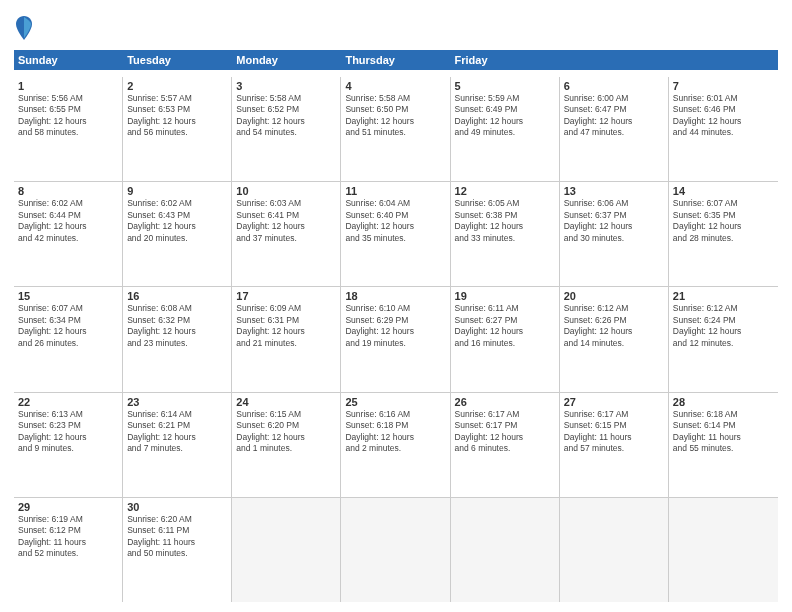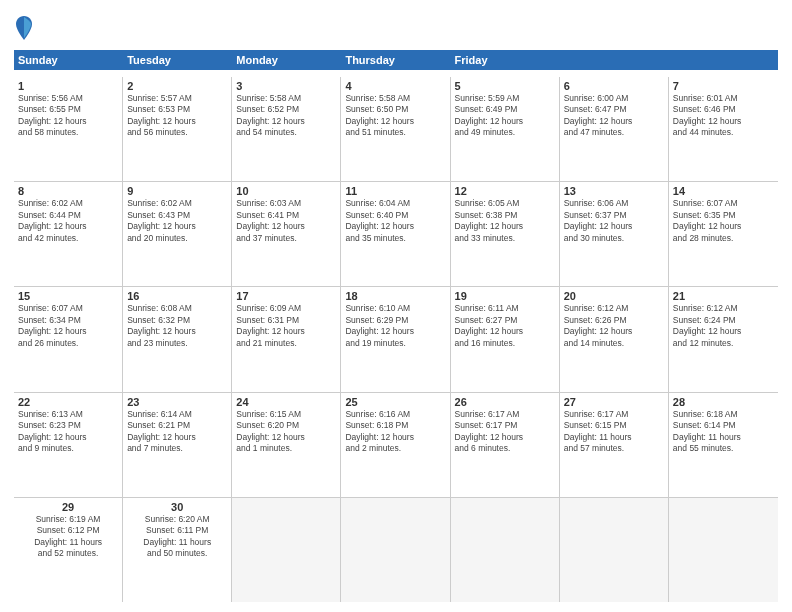"29" .cal-row:last-child { text-align: center -> none }
